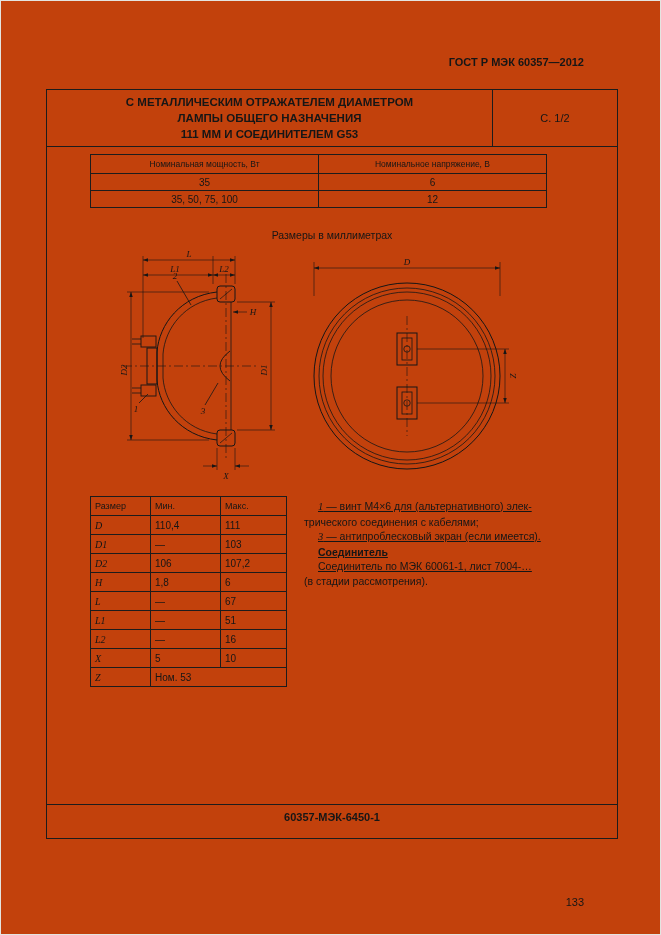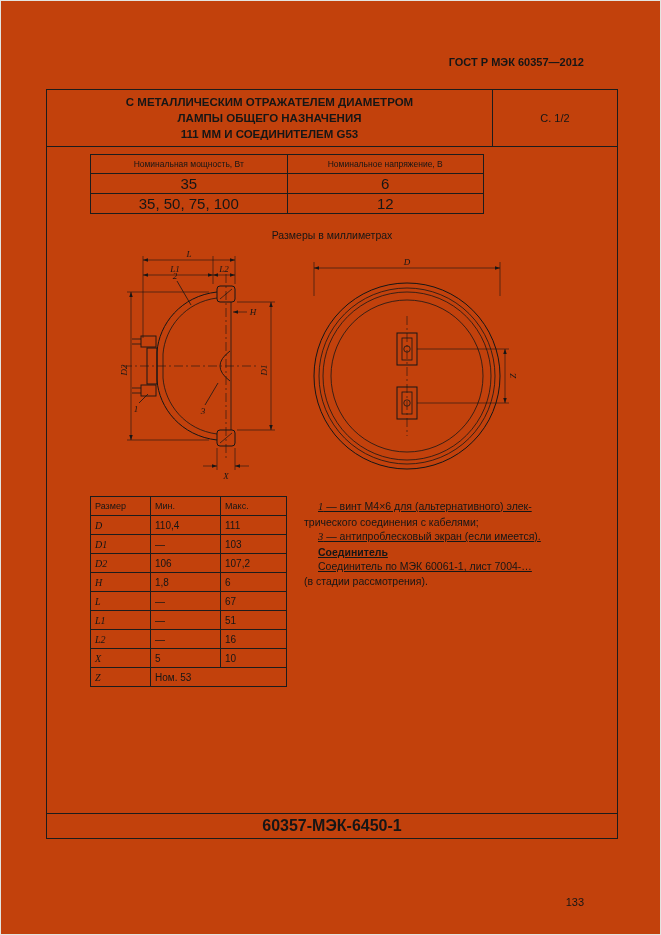"Номинальная мощность, Вт" .ratings-table { width: 394px -> 457px }
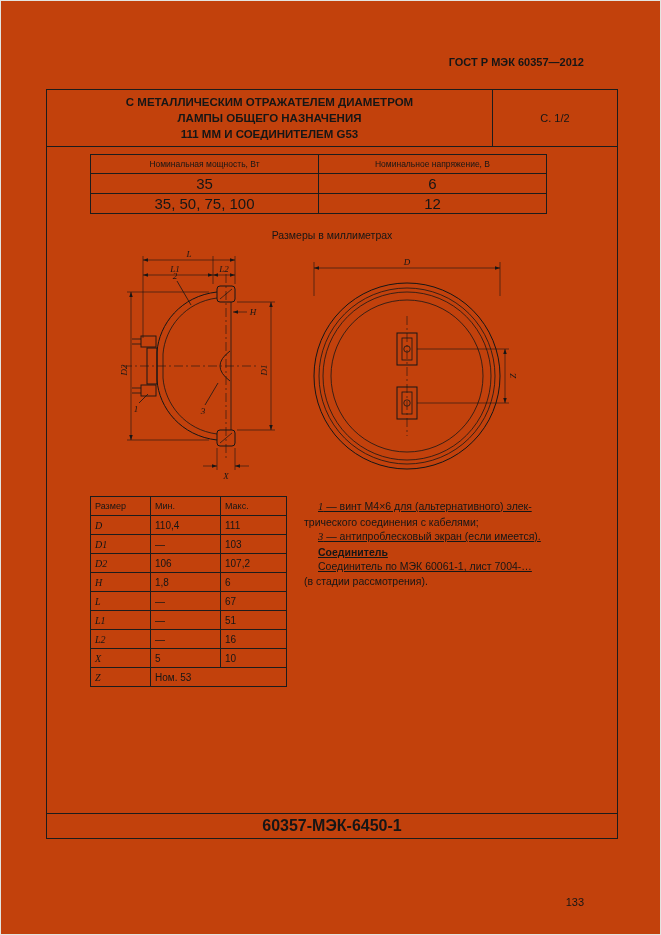"35" .ratings-table td { font-size: 15px -> 10px }
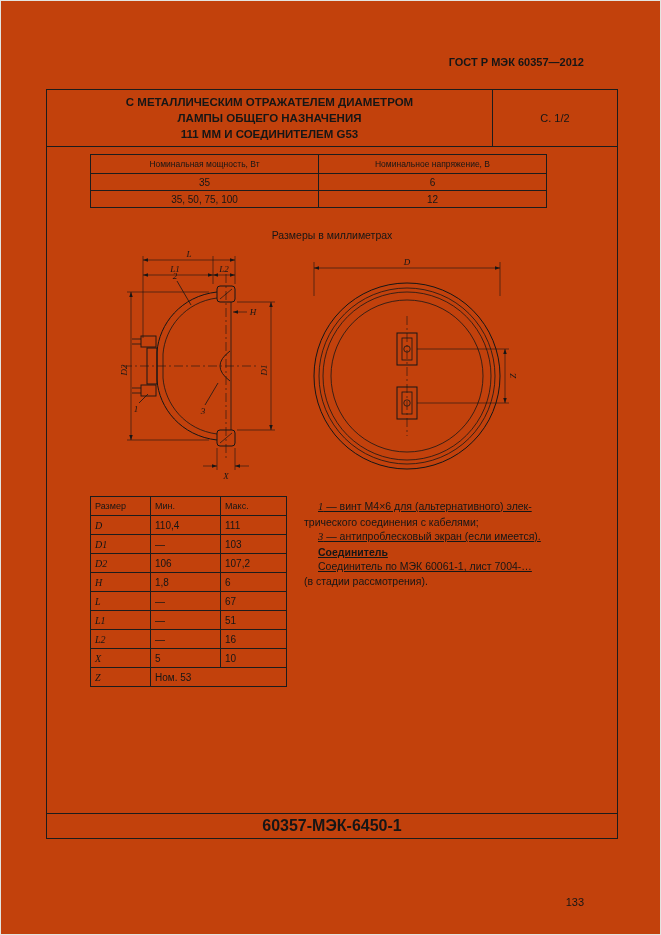"60357-МЭК-6450-1" .footer-bar { bottom: 0 -> 9px; font-size: 16px -> 11px }
